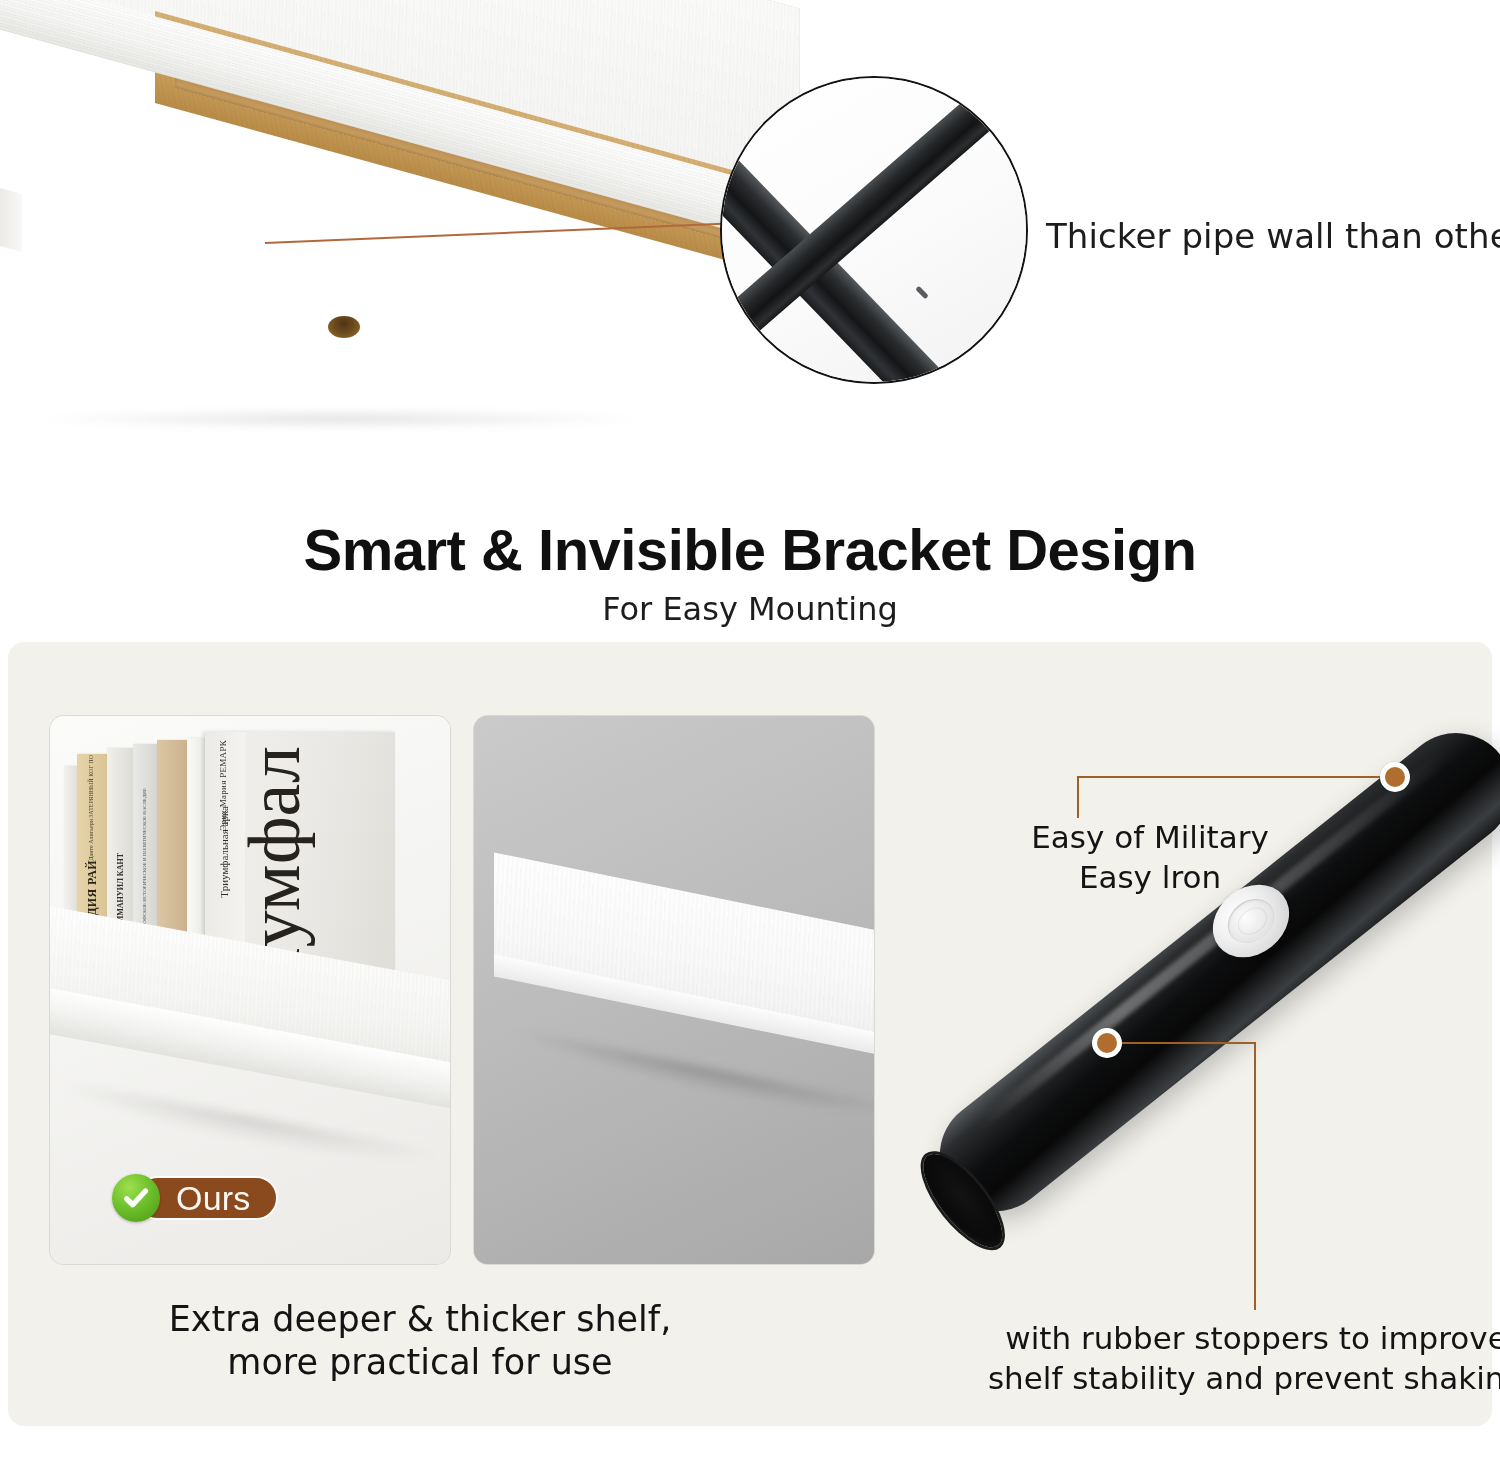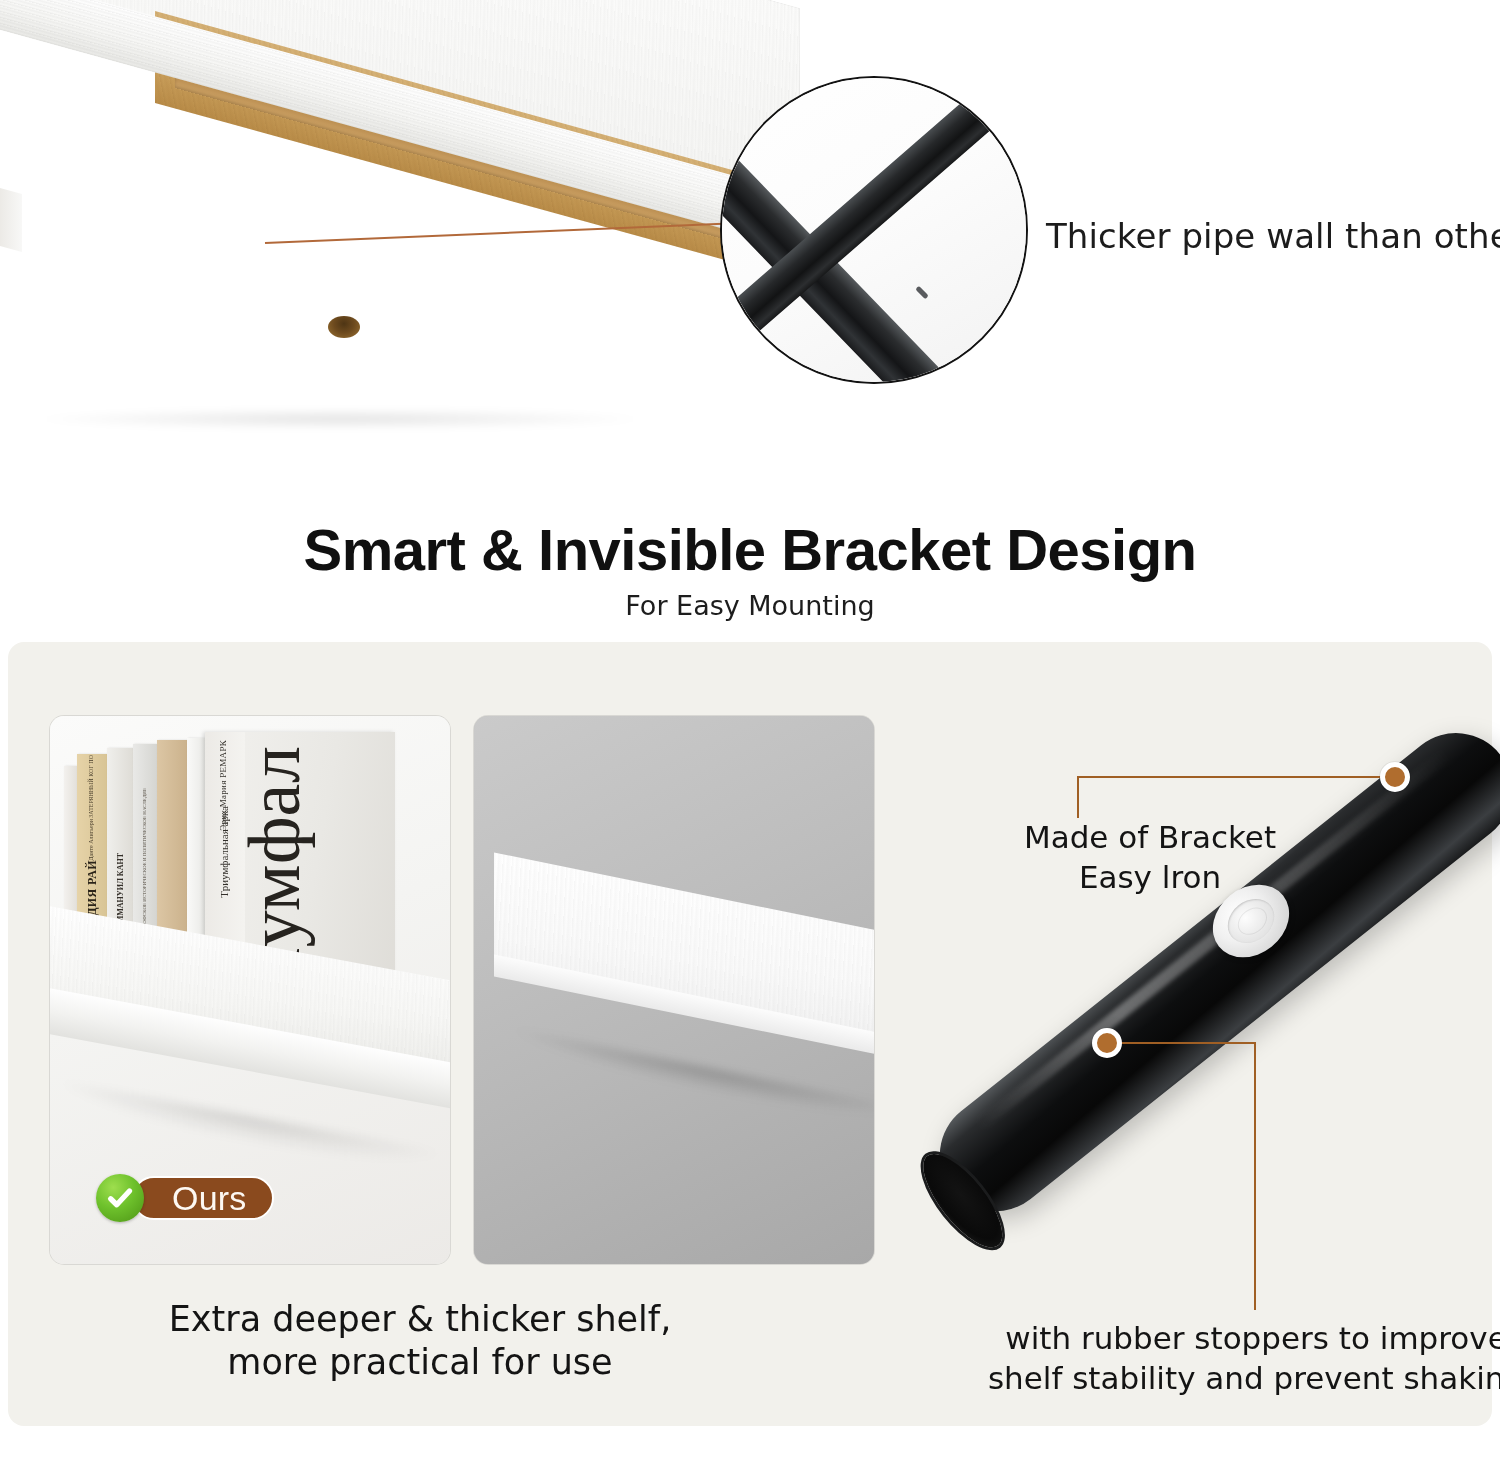"For Easy Mounting" .h2-sub { font-size: 27px -> 32px }
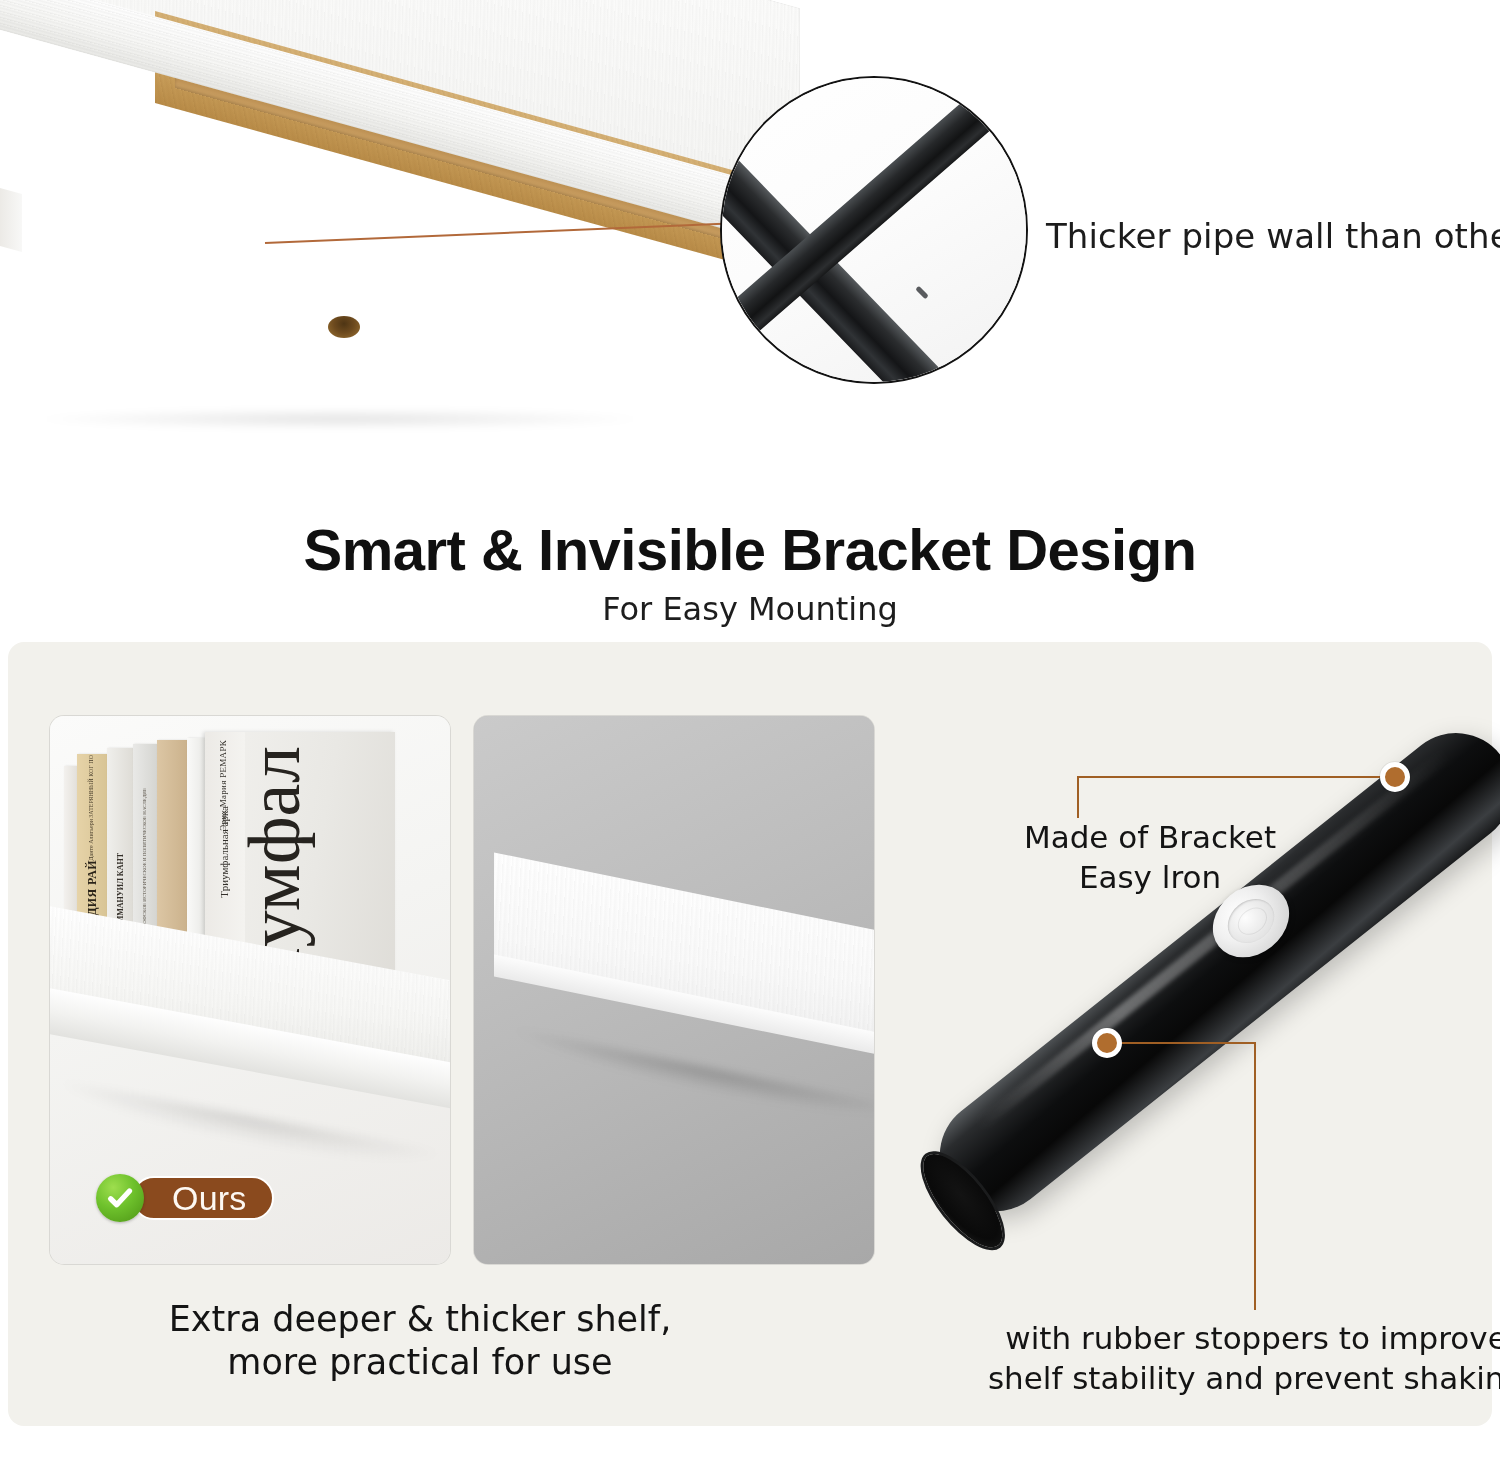"Made of Bracket" div { text: Made of Bracket -> Easy of Military }
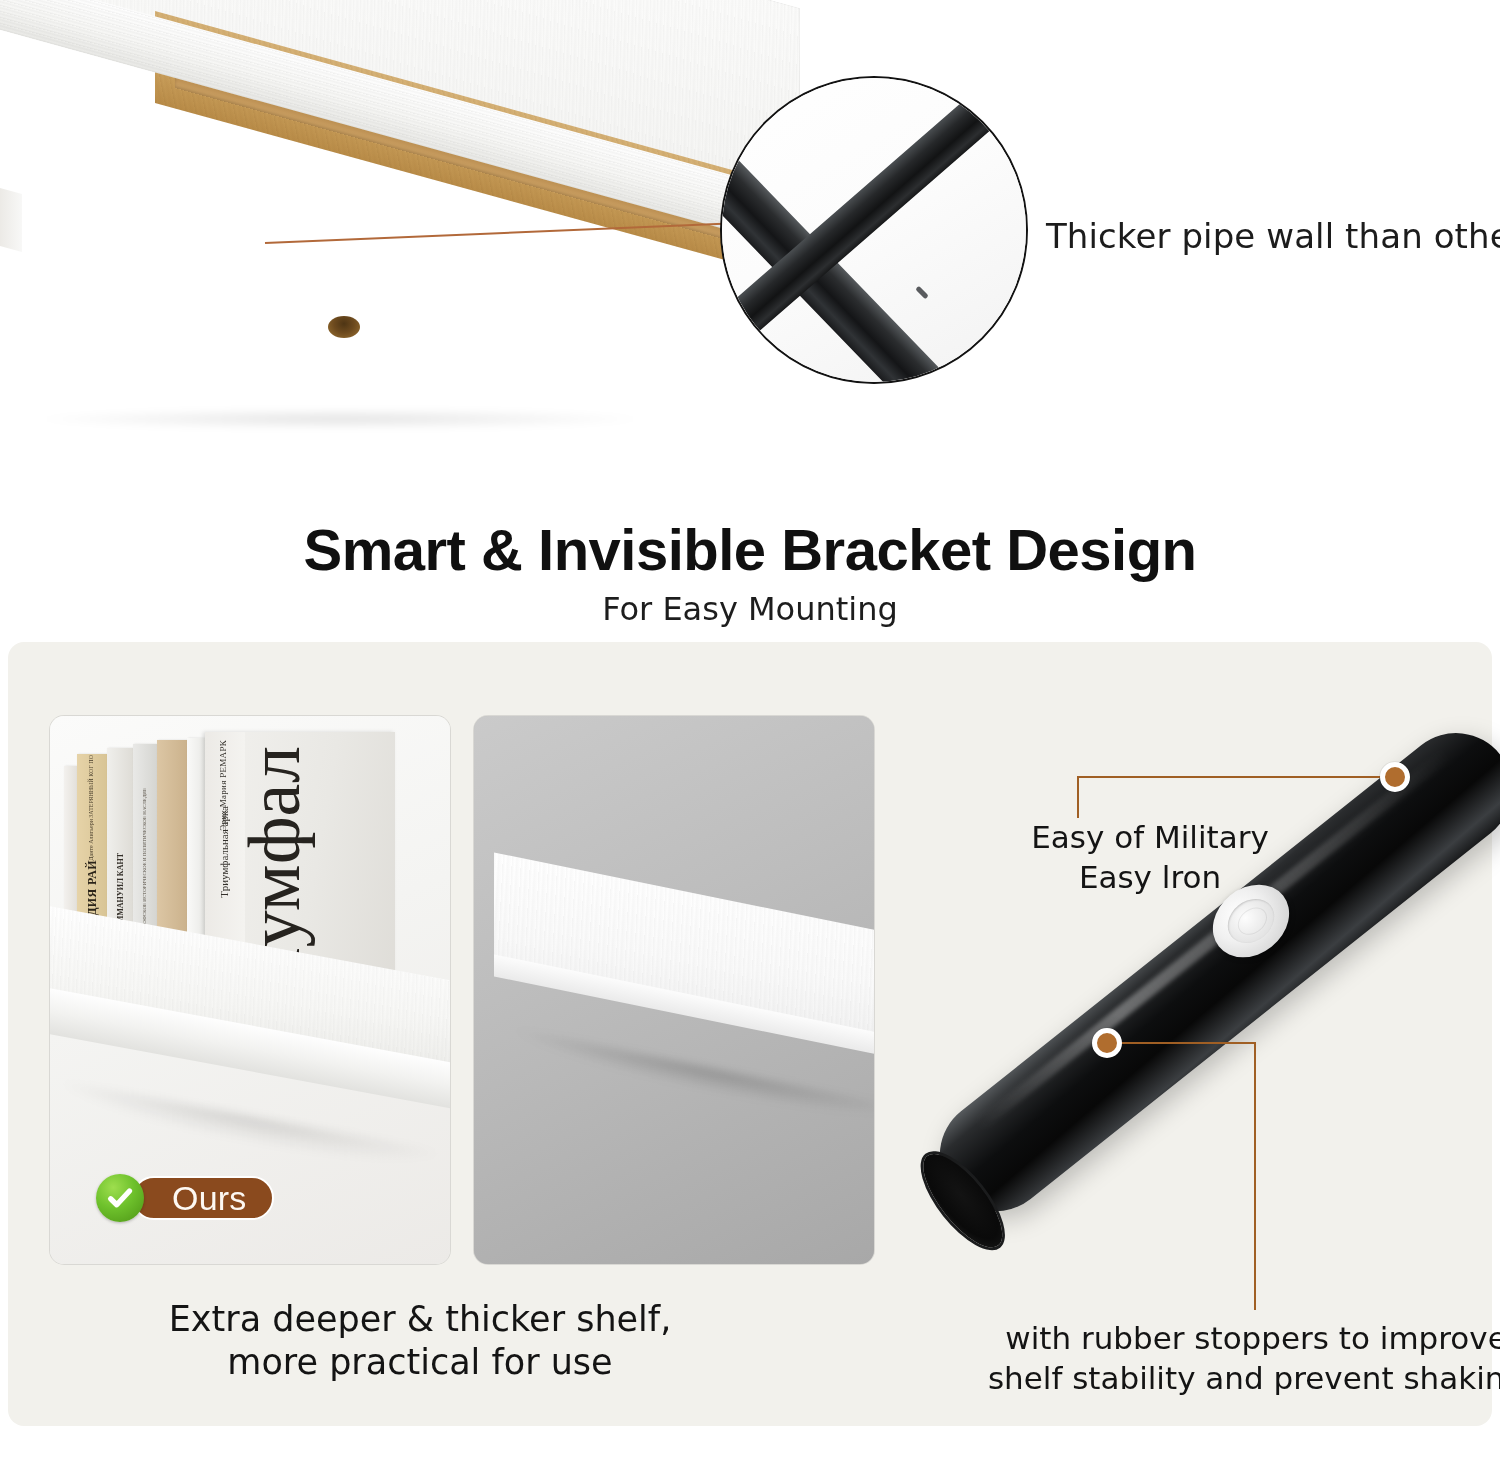"Ours" .badge-ours { gap: 12px -> none; left: 96px -> 112px }
